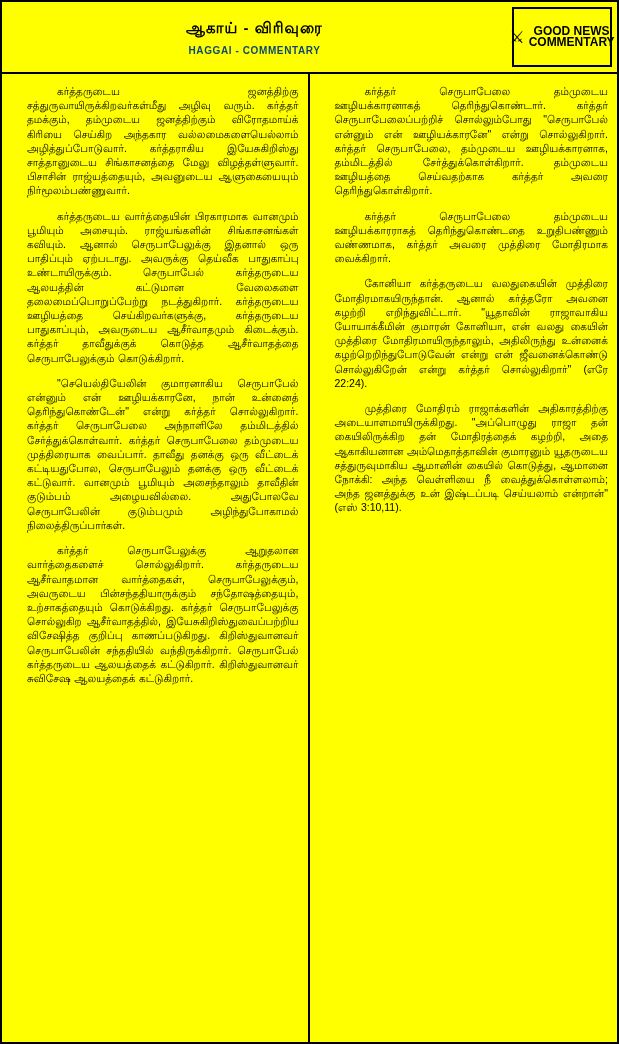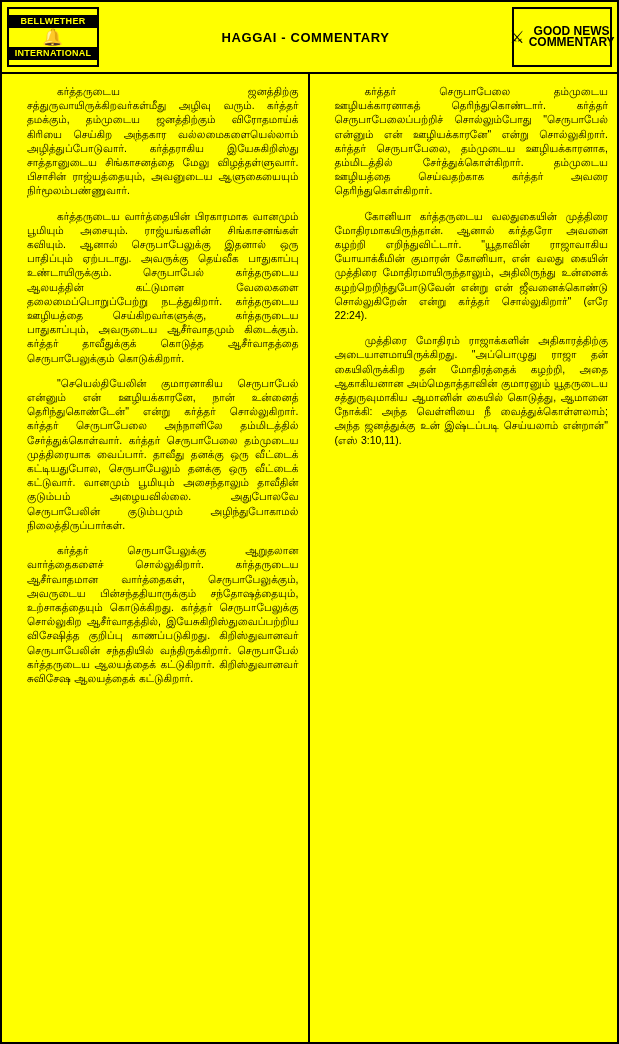"BELLWETHER" div.logo-box { html: <div> <div>BELLWETHER</div> <div> <span>🔔</span> </div> <div>INTERNATIONAL</div> </div> -> none }
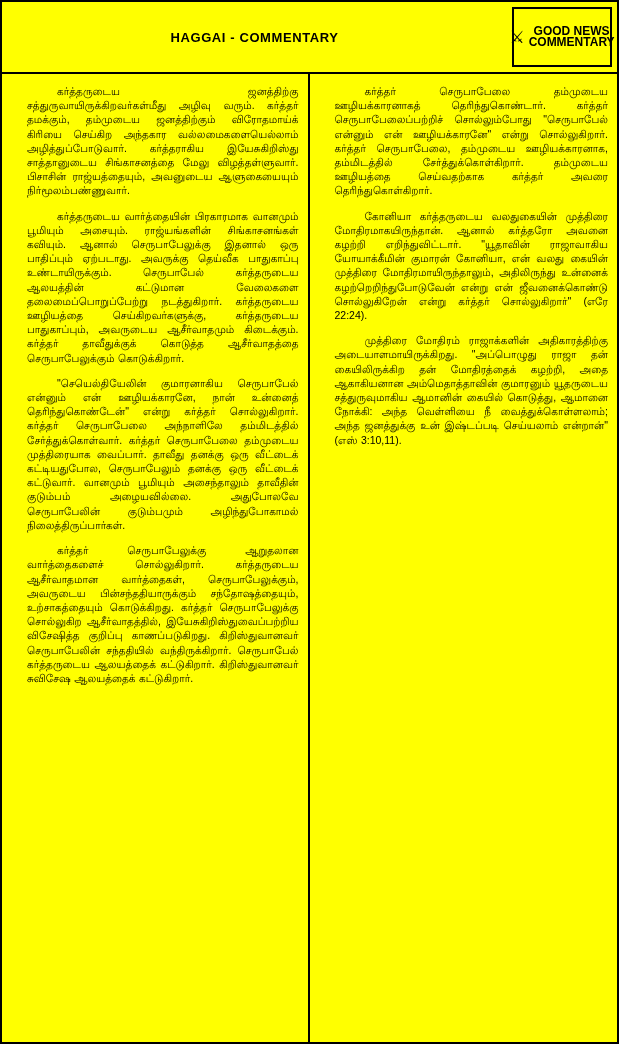"ஆகாய் - விரிவுரை" div.title-ta { html: none -> <div>ஆகாய் - விரிவுரை</div> }
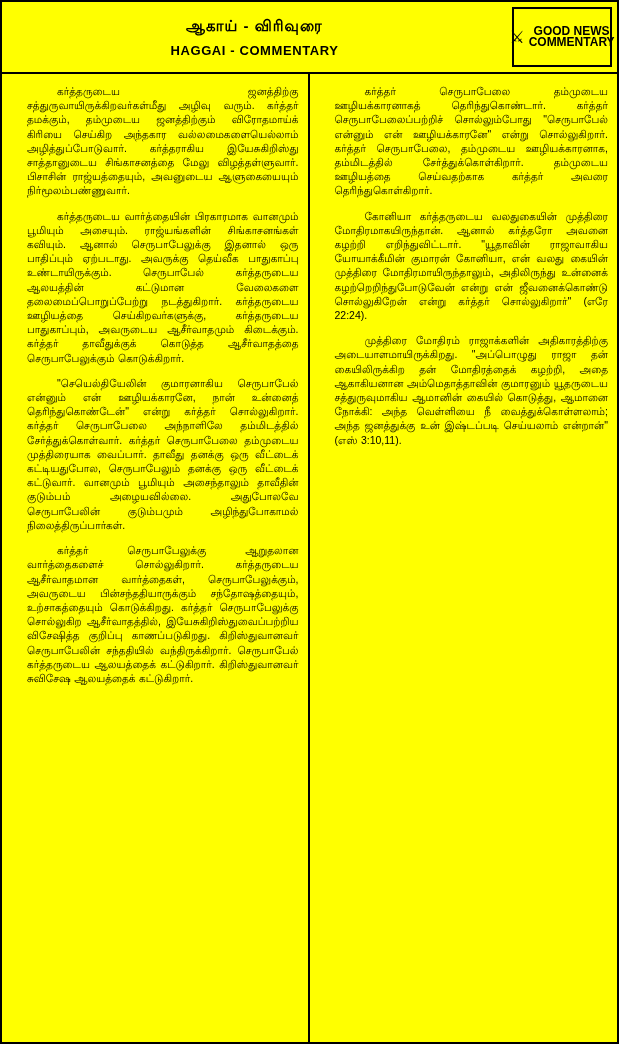"HAGGAI - COMMENTARY" .title-en { color: #000000 -> #0c4a6e; font-size: 13px -> 10px }
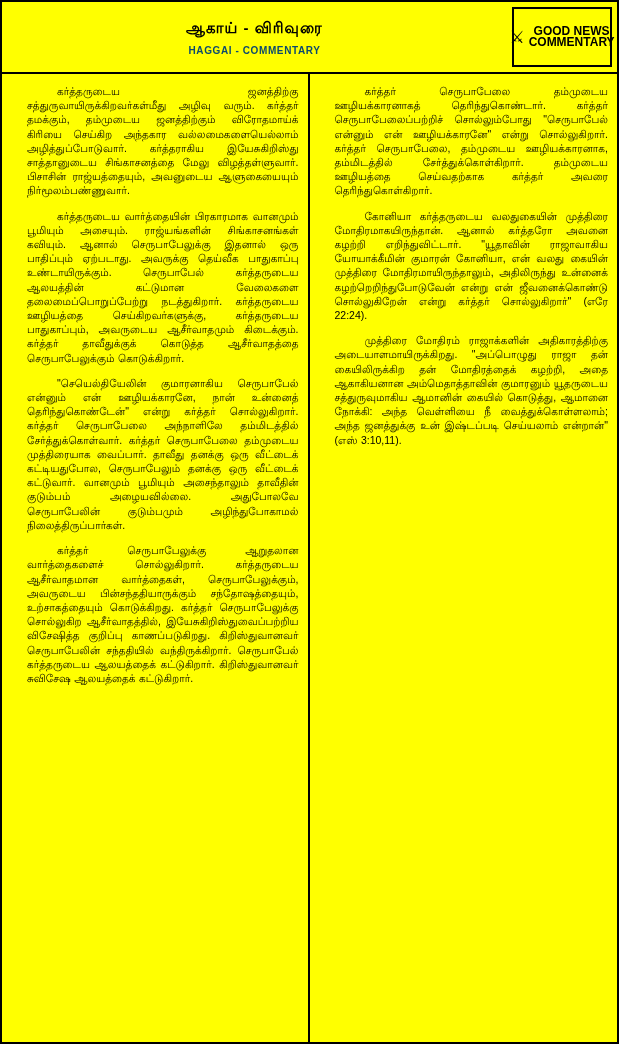"கர்த்தர் செருபாபேலை தம்முடைய ஊழியக்காரராகத்" p.para { html: none -> <p>கர்த்தர் செருபாபேலை தம்முடைய ஊழியக்காரராகத் தெரிந்துகொண்டதை உறுதிபண்ணும் வண்ணமாக, கர்த்தர் அவரை முத்திரை மோதிரமாக வைக்கிறார்.</p> }
